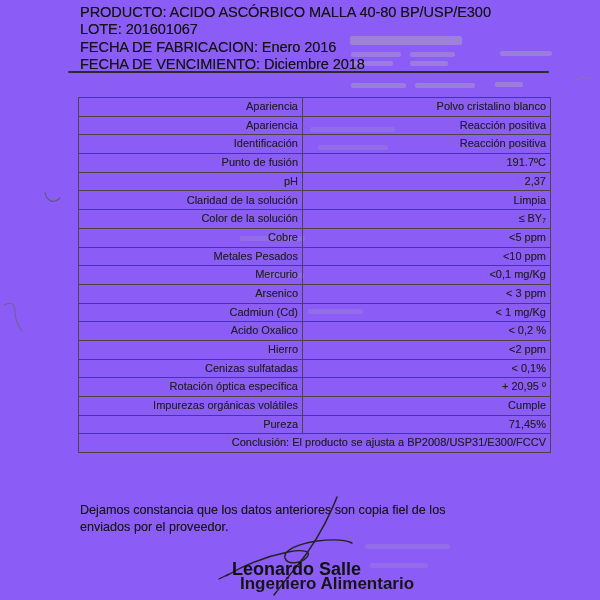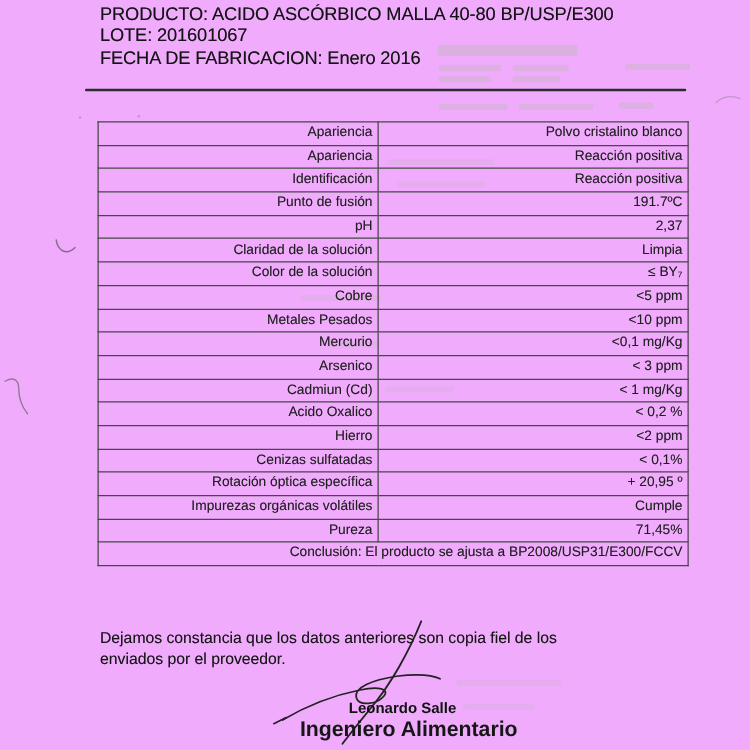"PRODUCTO: ACIDO ASCÓRBICO MALLA 40-80" .page { background: #f0abfc -> #8b5cf6 }
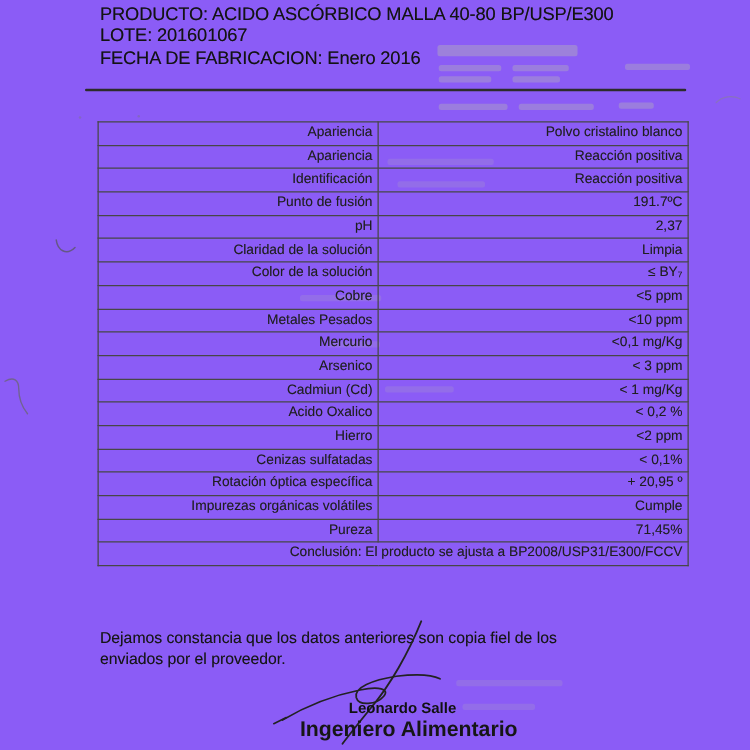"FECHA DE VENCIMIENTO: Diciembre 2018" div { html: none -> <div>FECHA DE VENCIMIENTO: Diciembre 2018</div> }
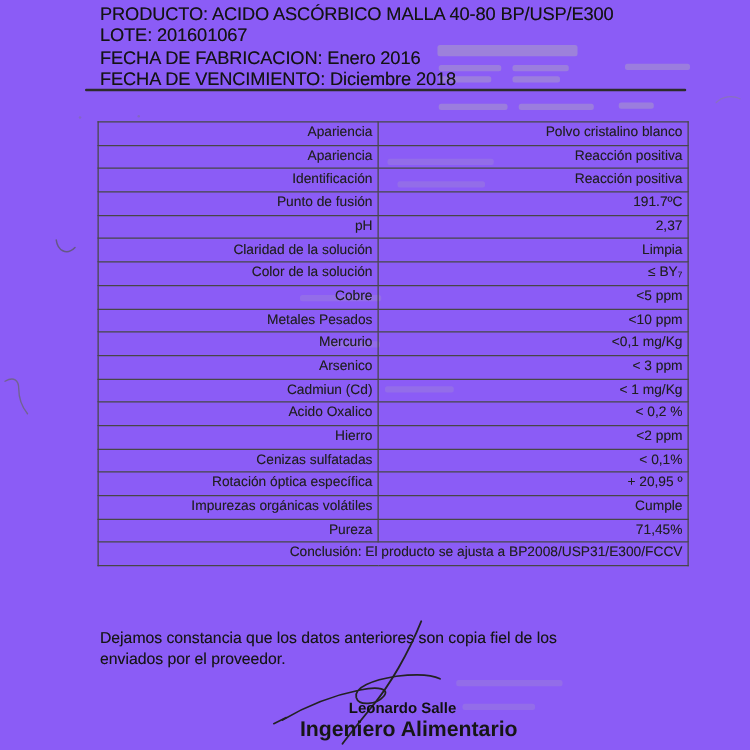"Leonardo Salle" .sig-name { font-size: 12px -> 18px; text-align: center -> none }
